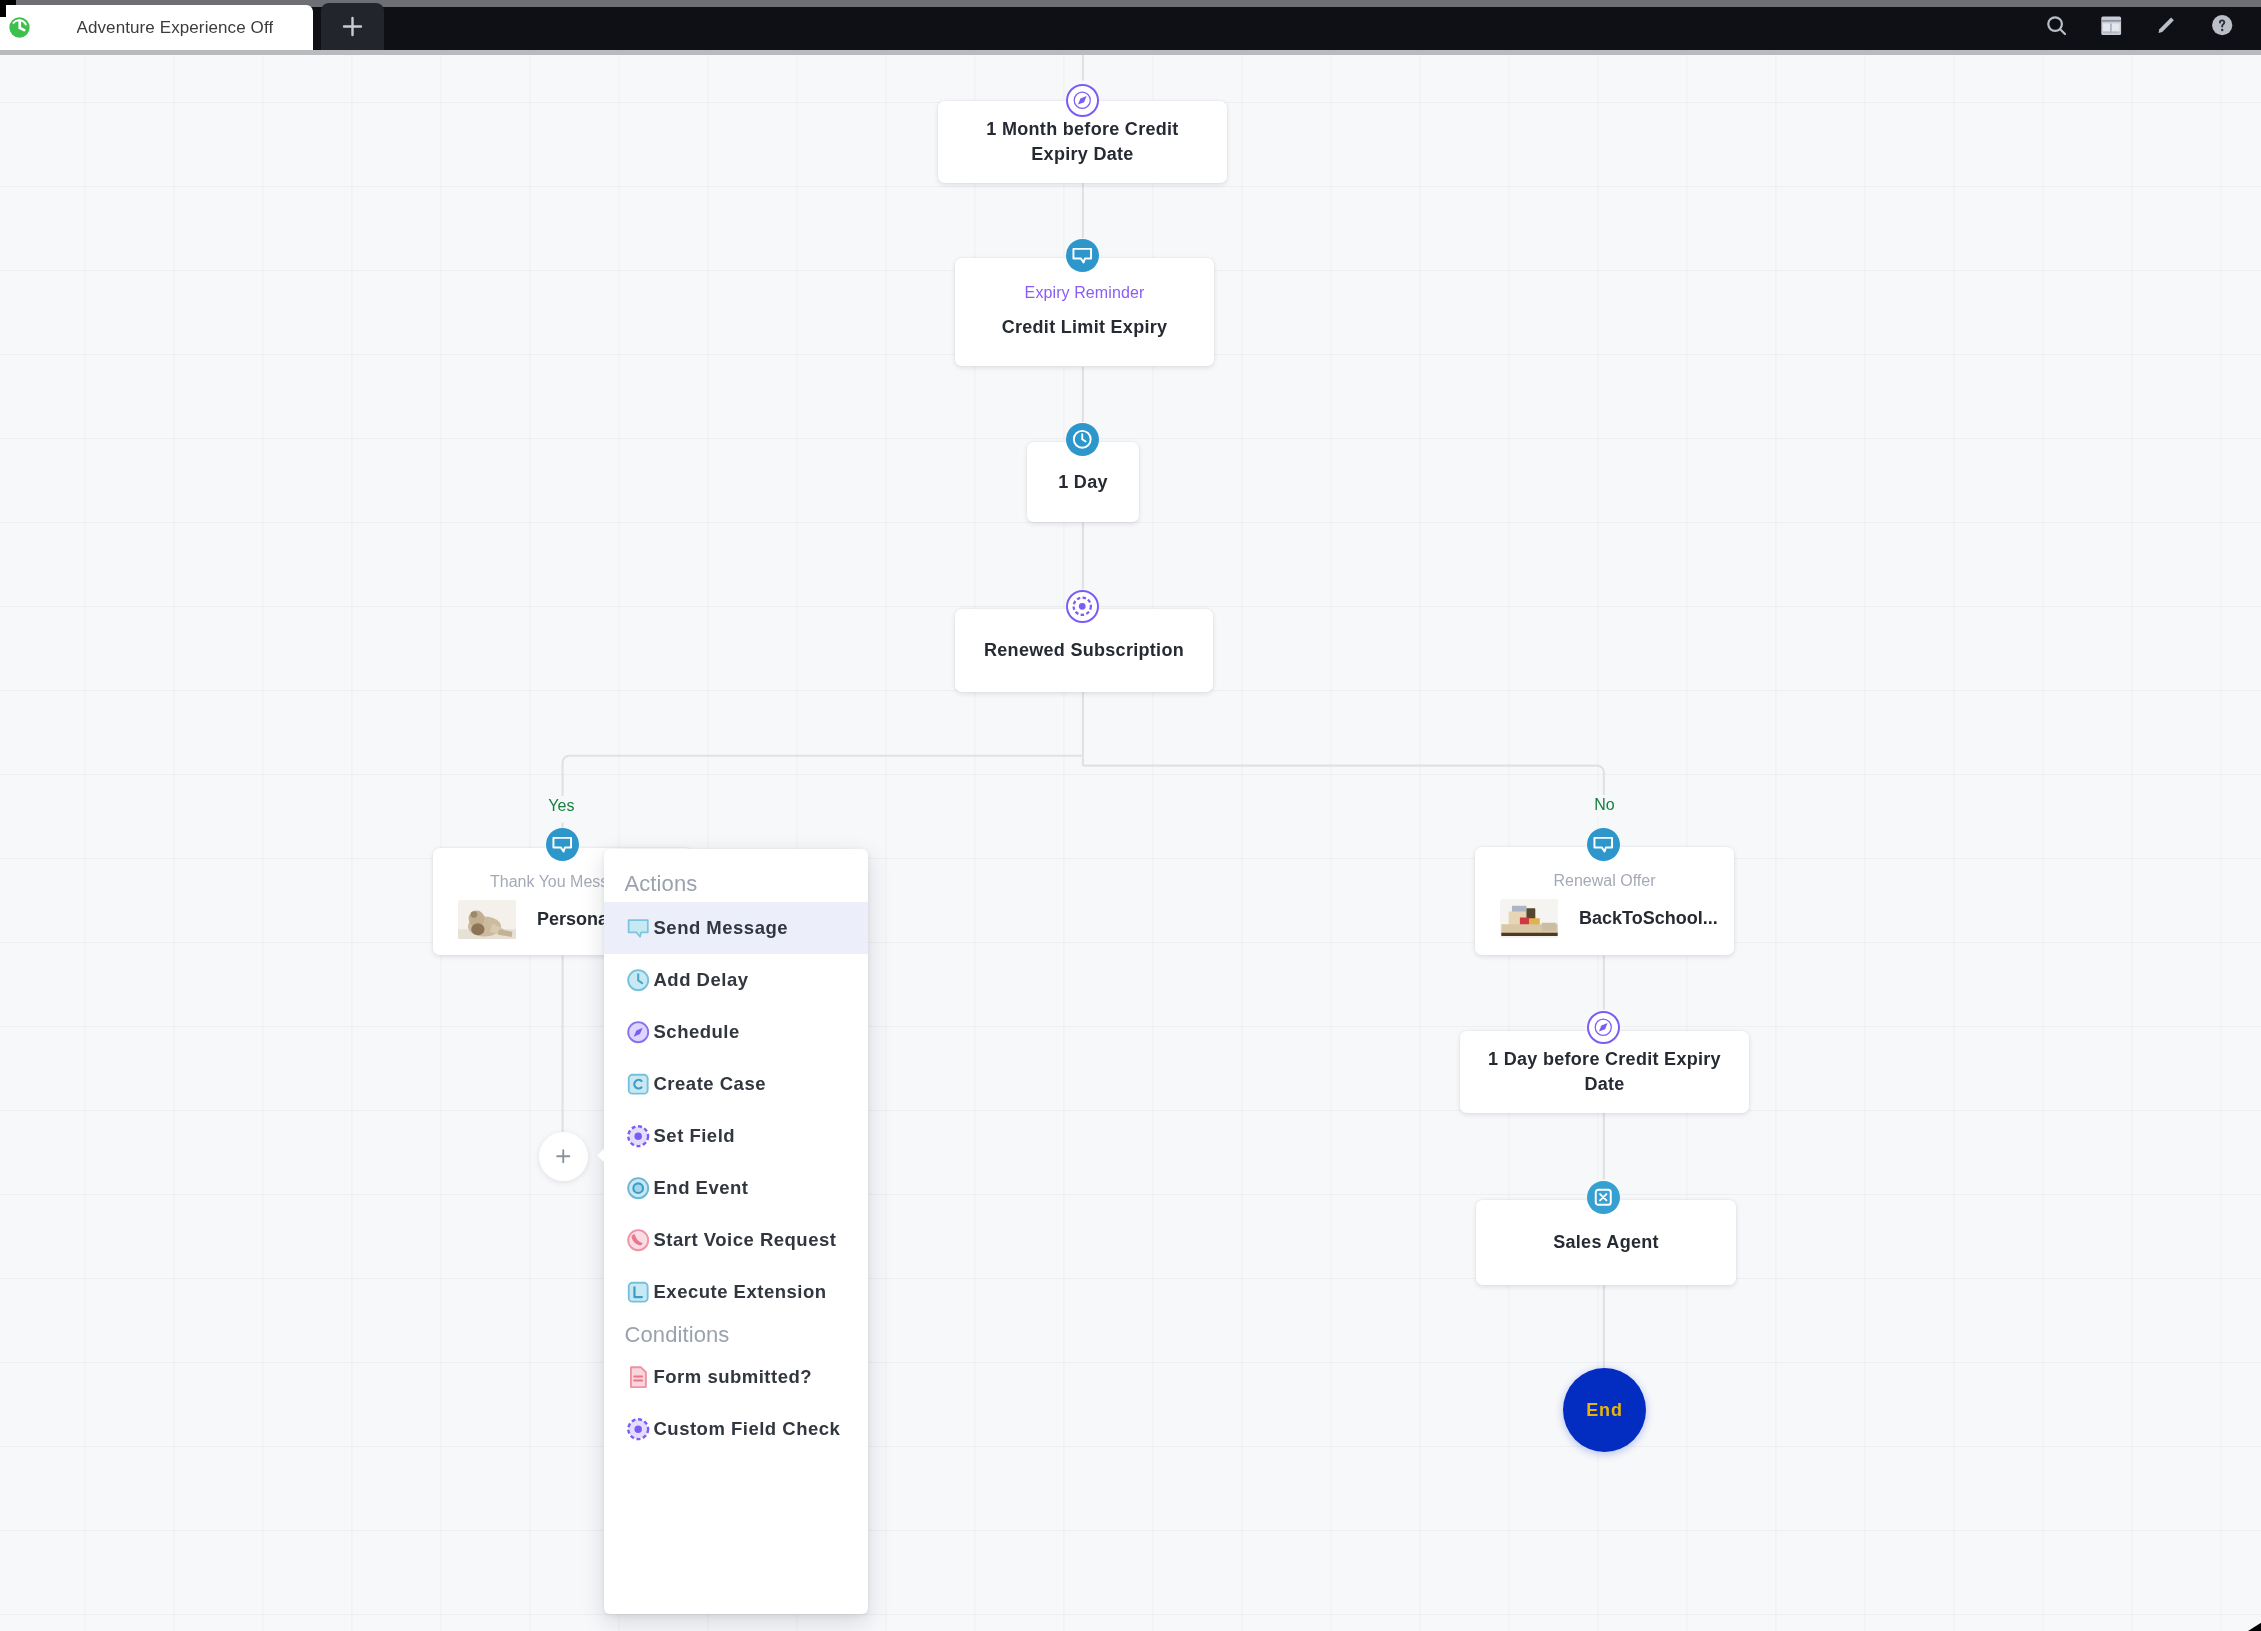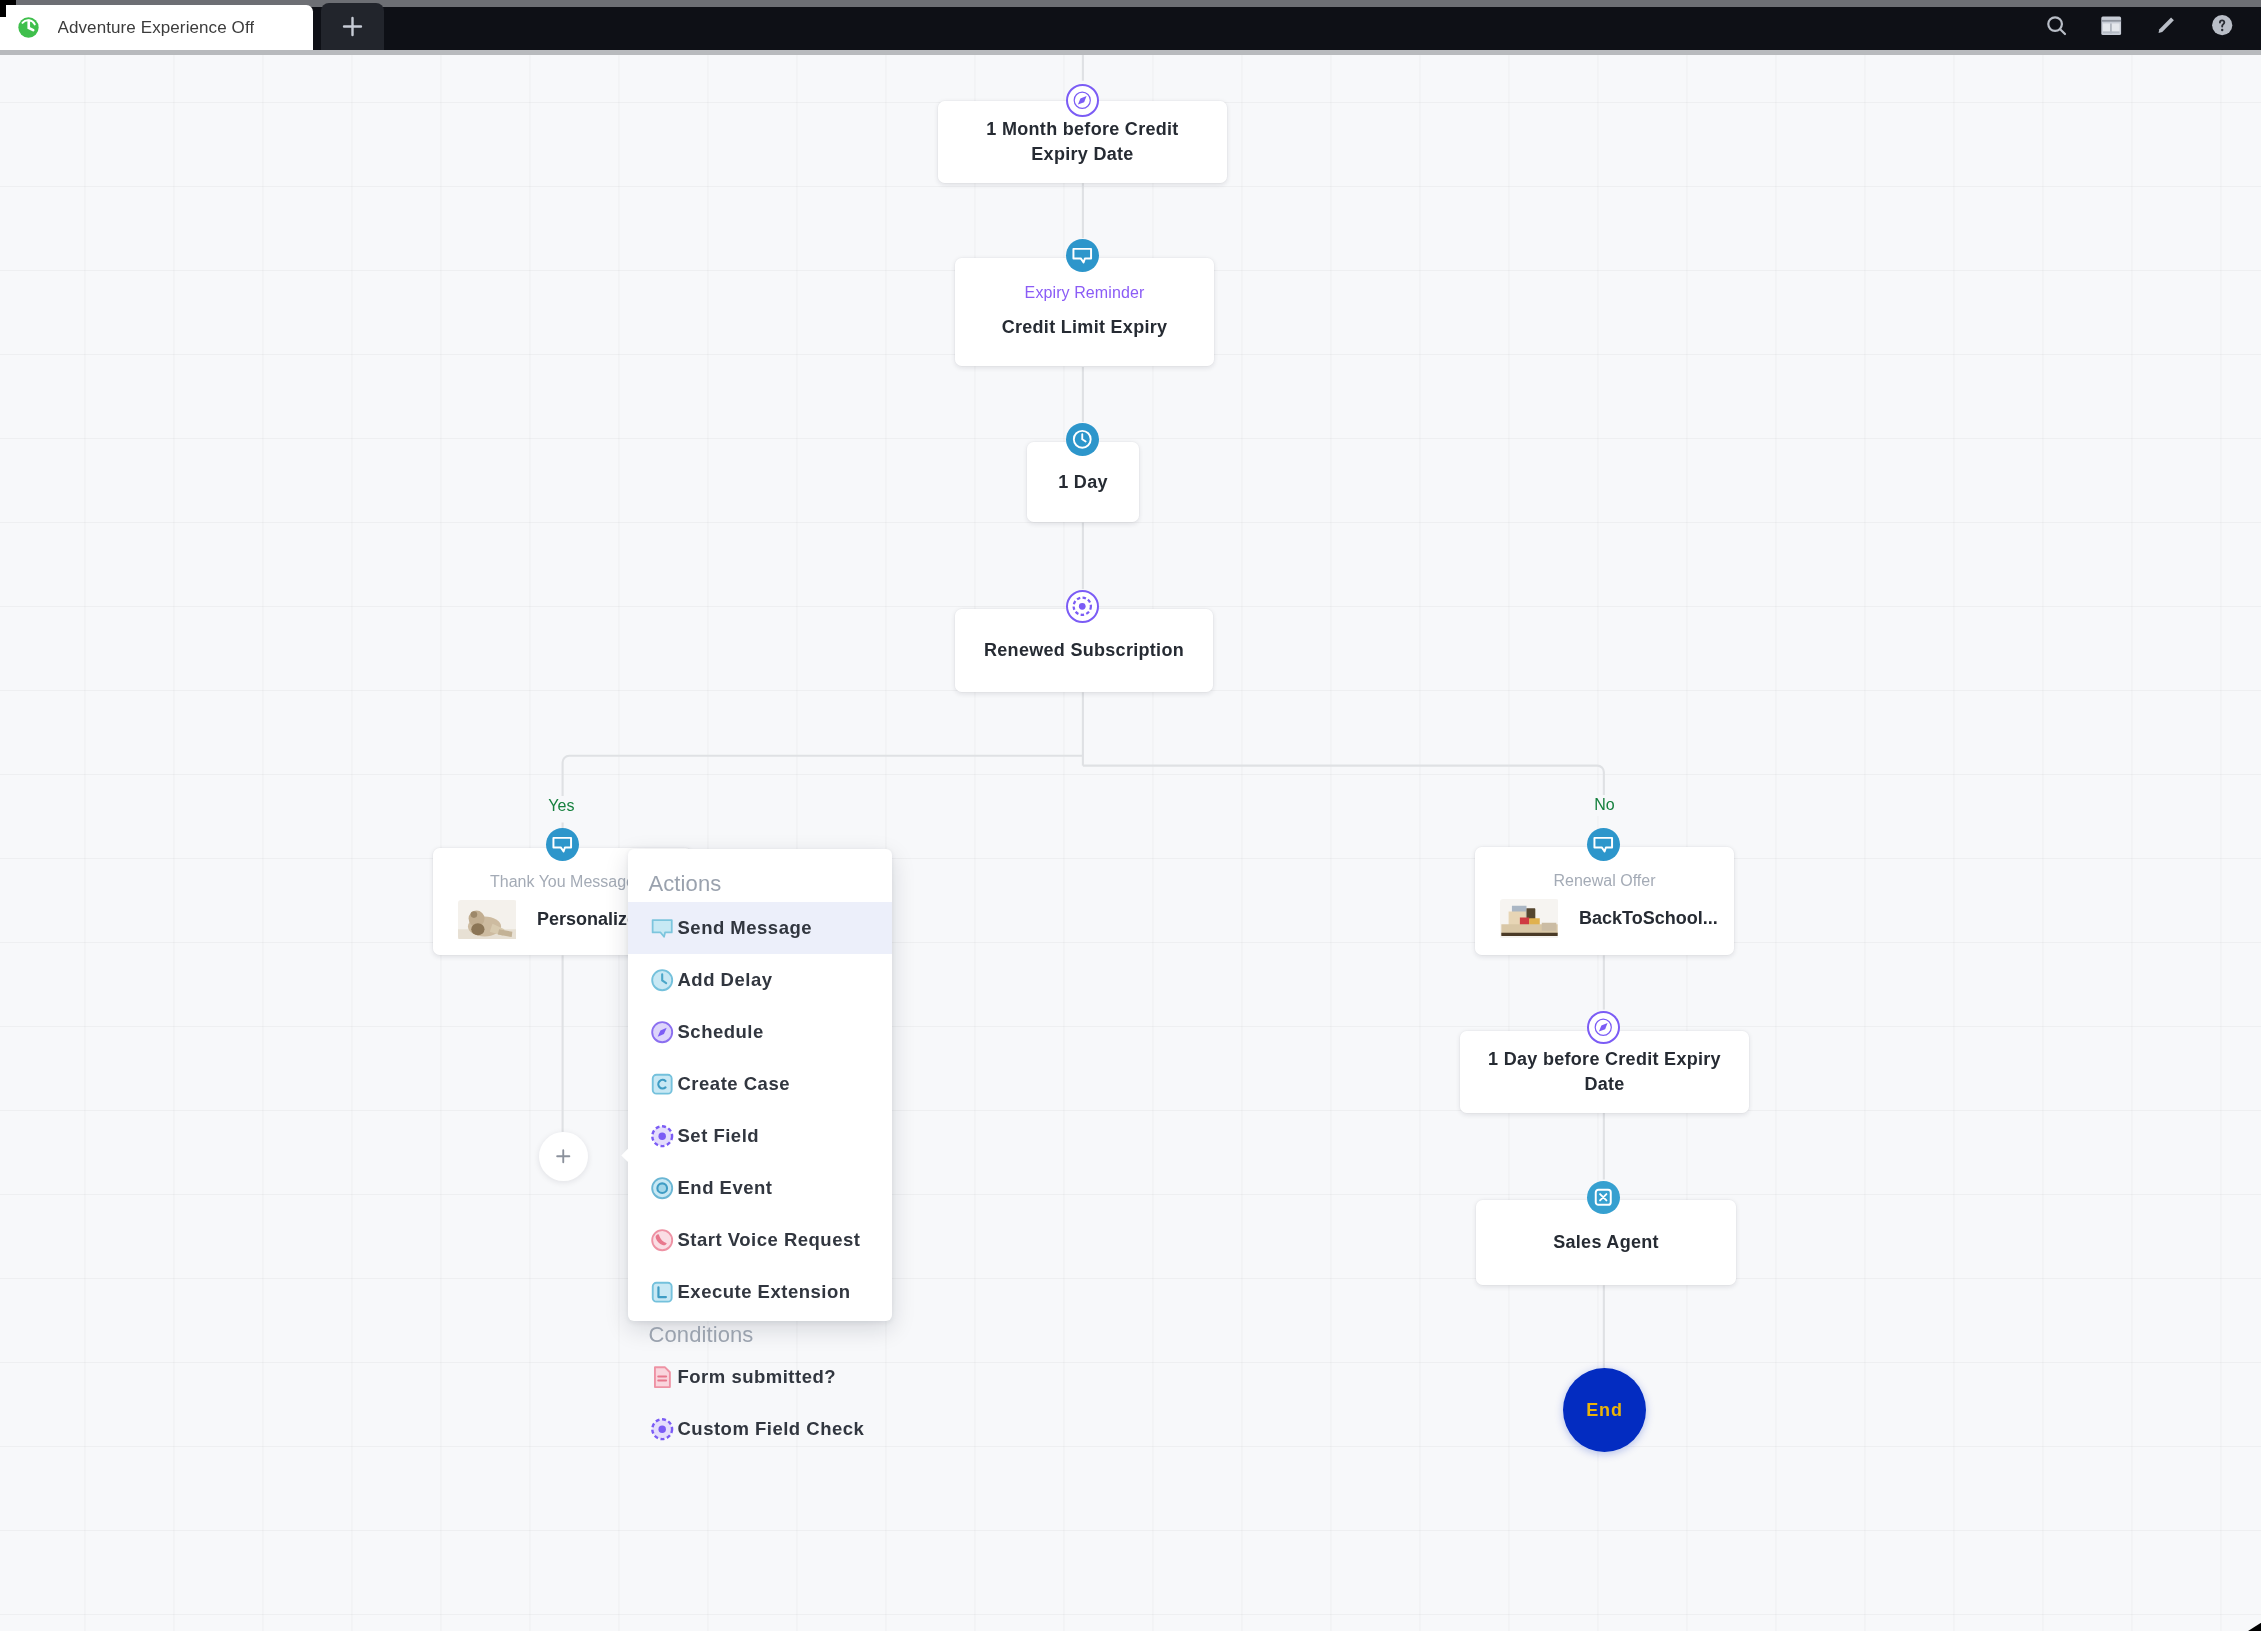"Adventure Experience Off" .tab { gap: none -> 28px; padding-left: 16px -> 7px }
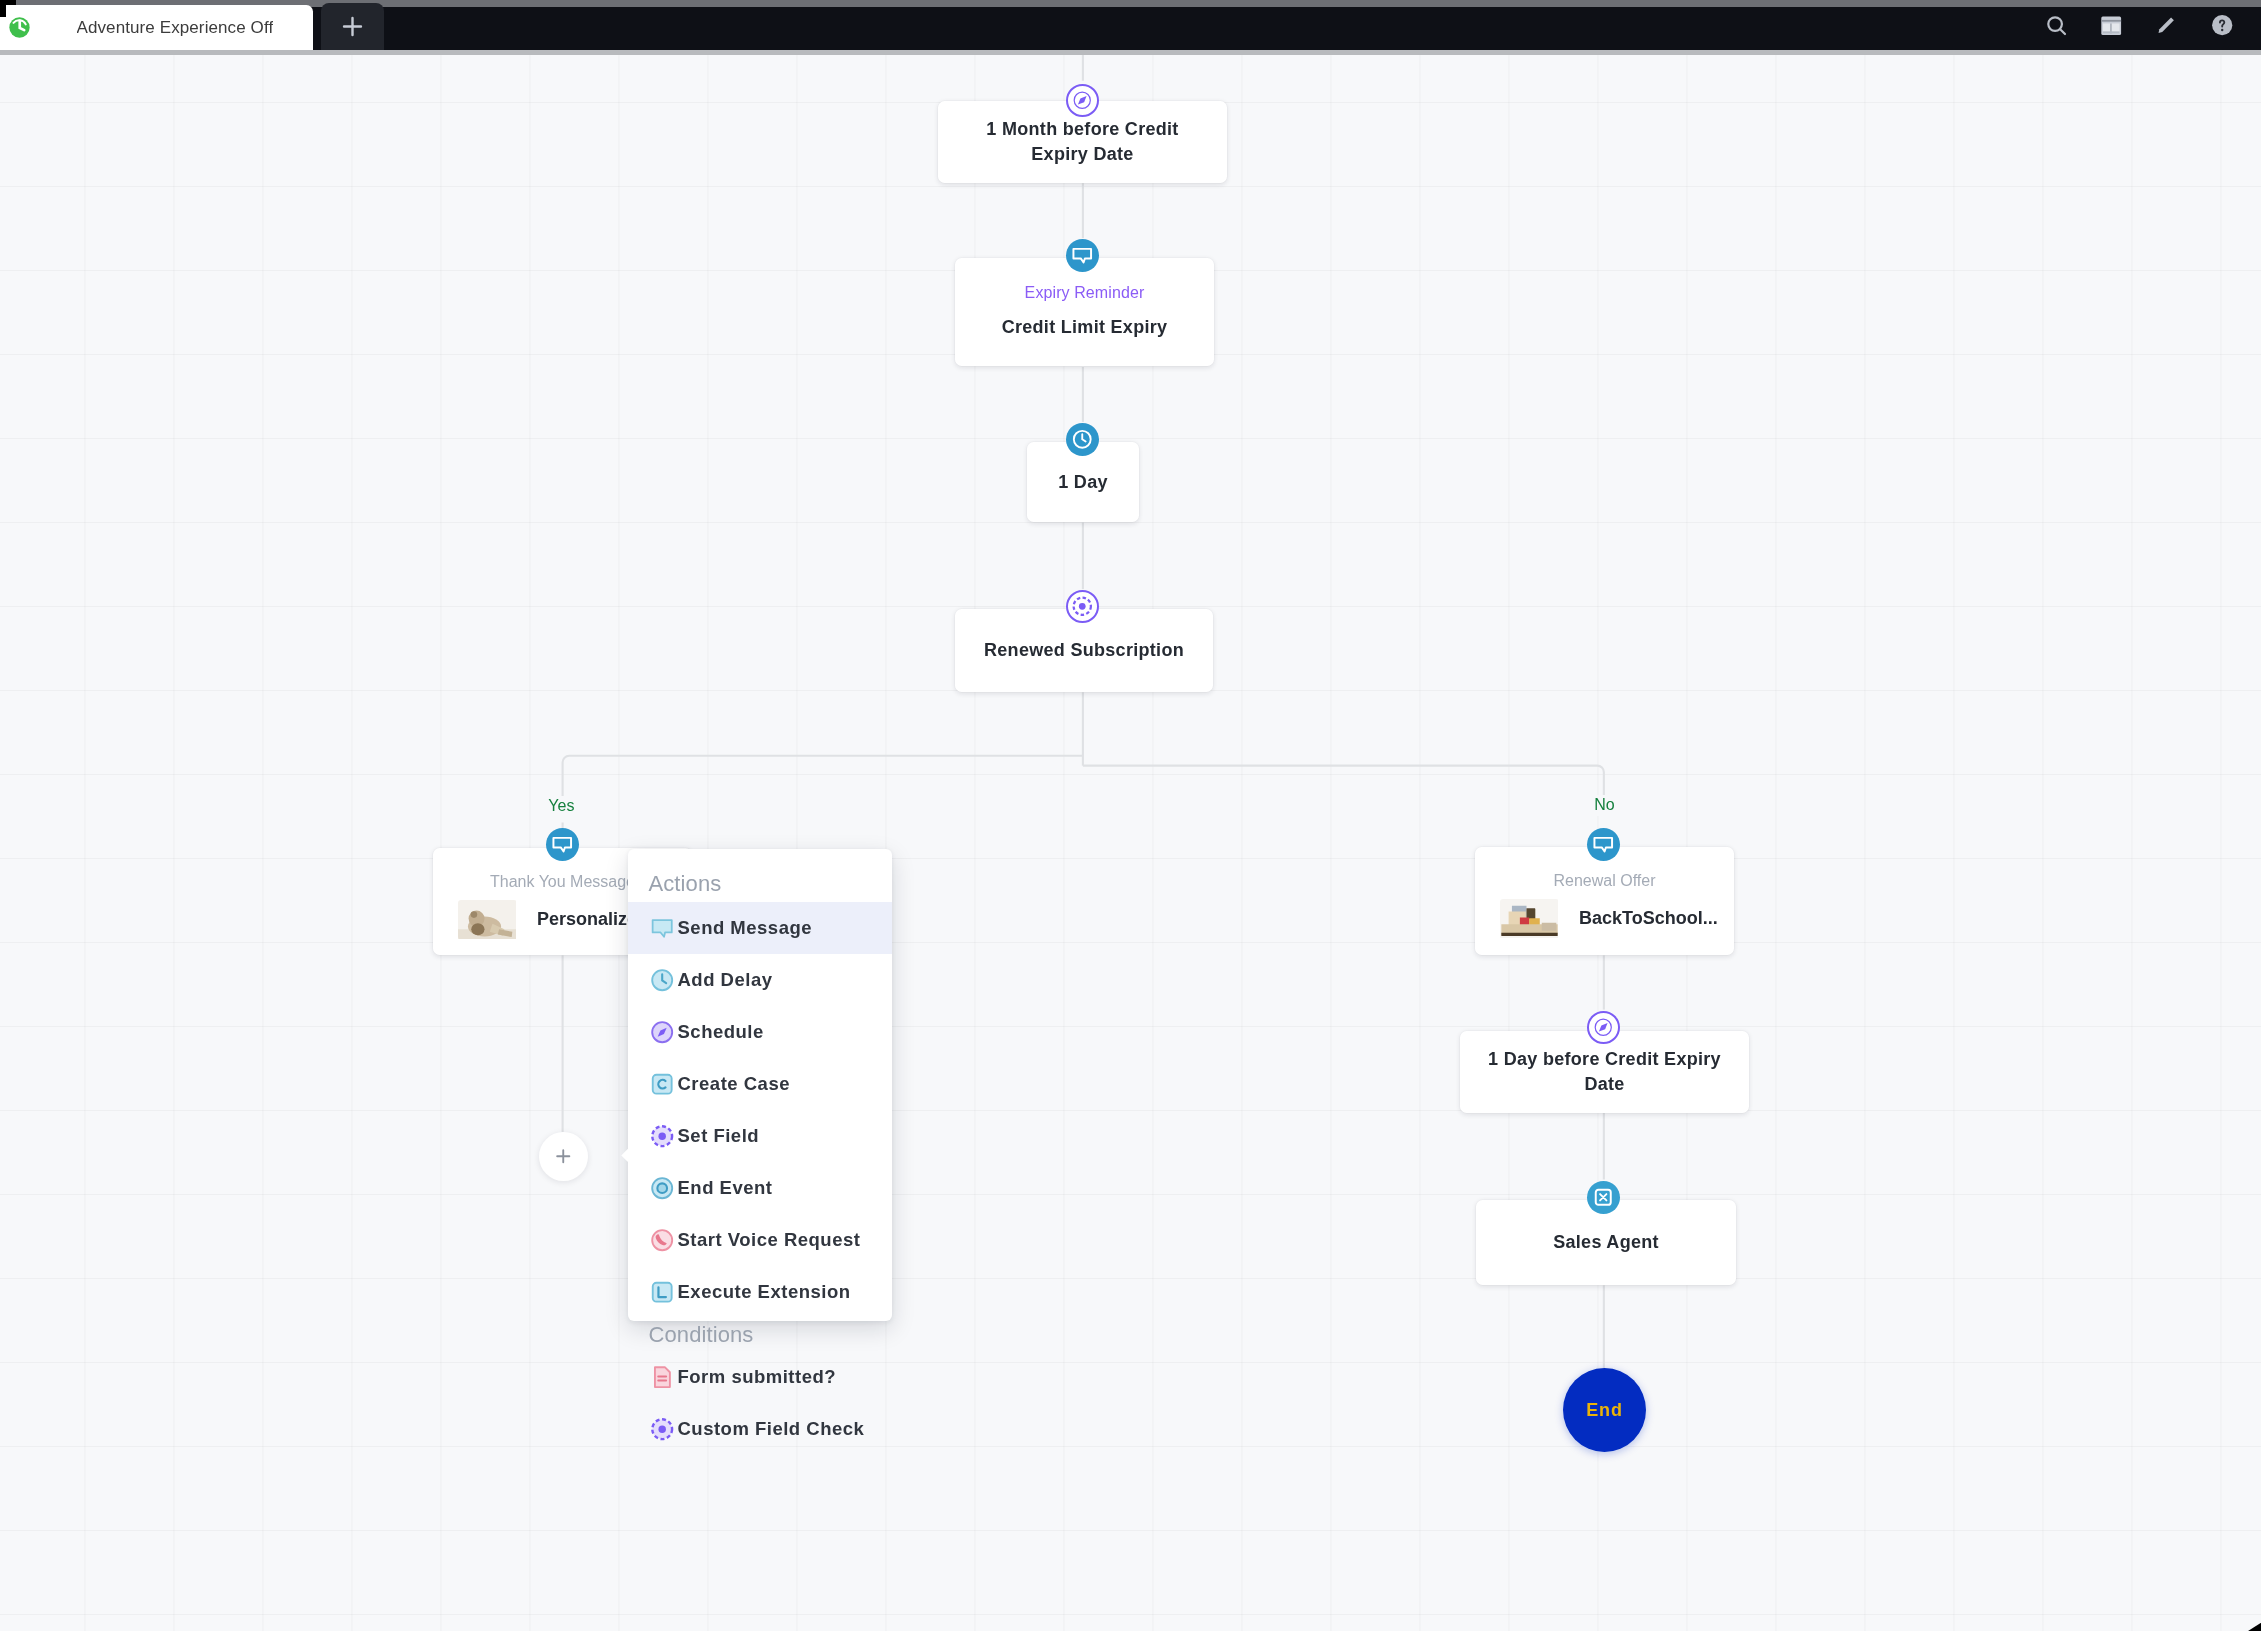"Actions" div.menu { height: 472px -> 765px; margin-left: 24px -> none }
